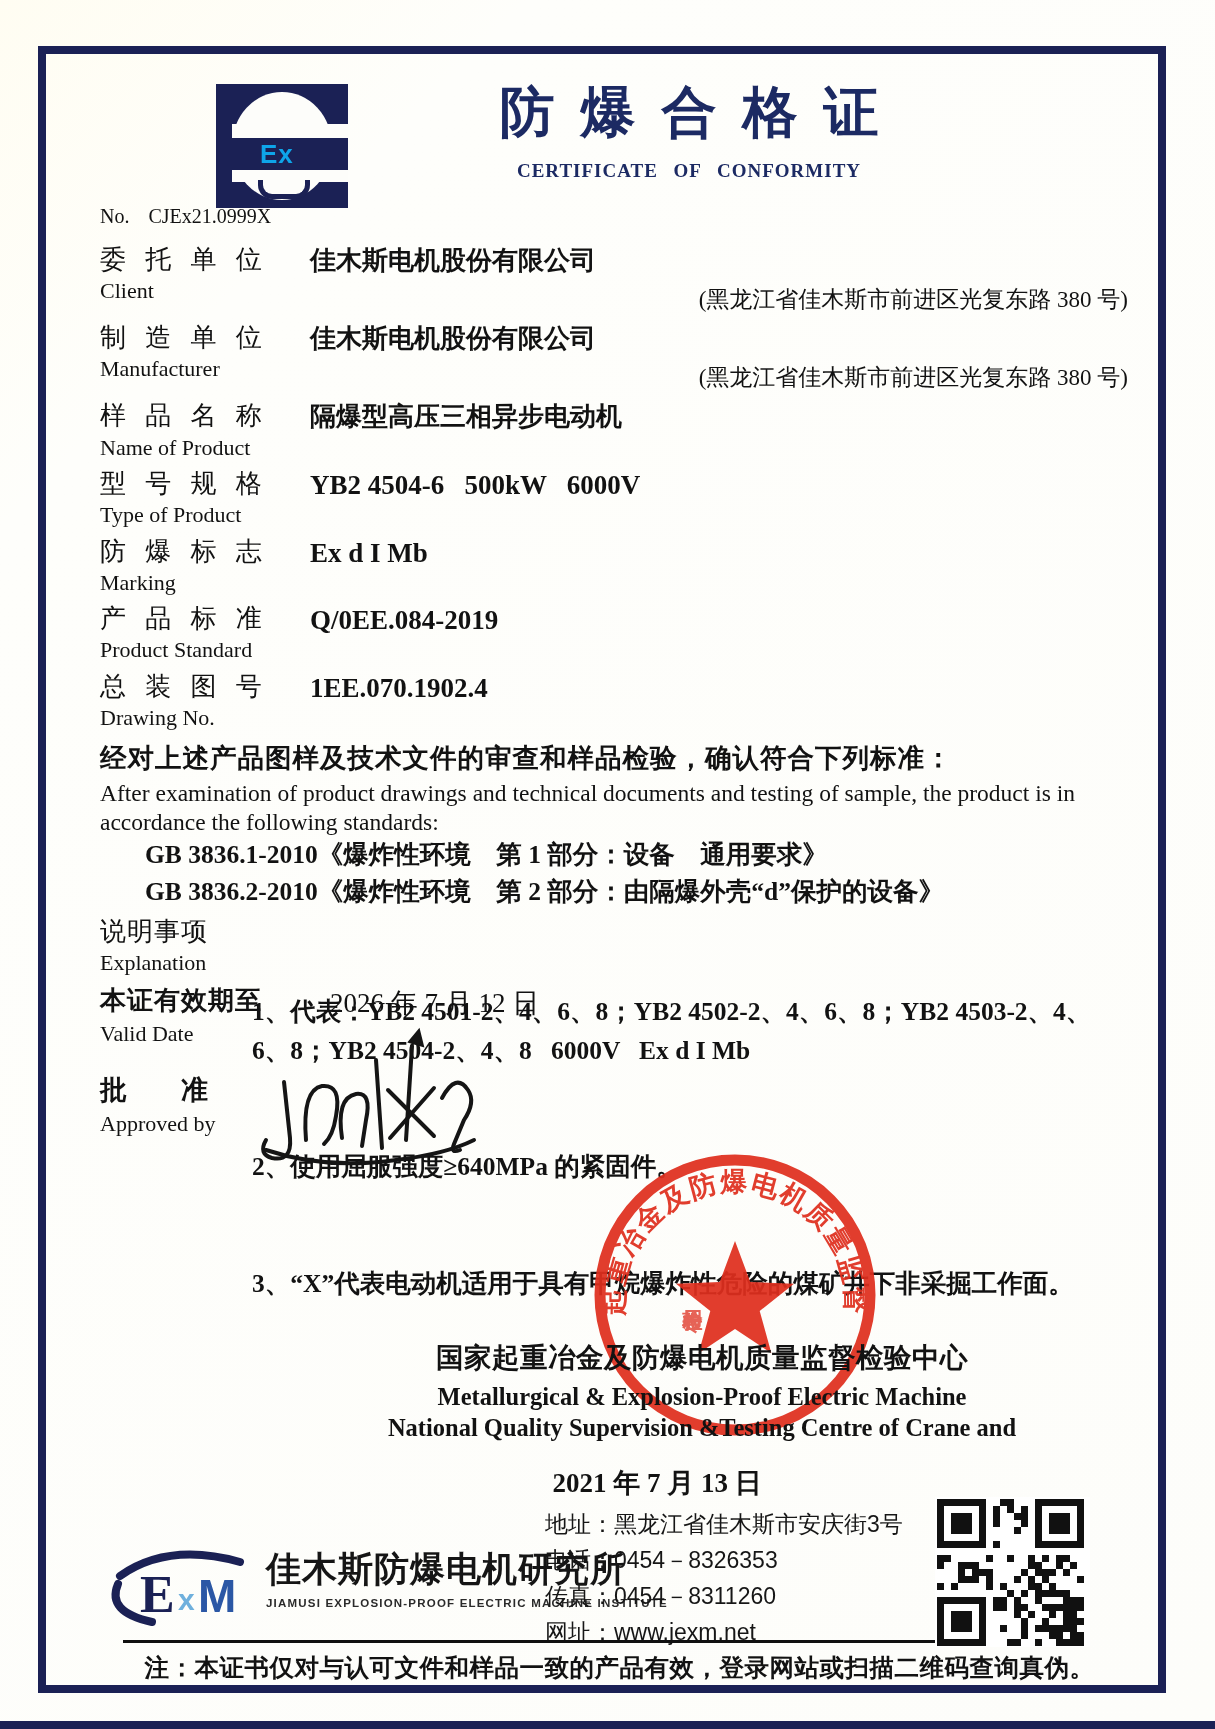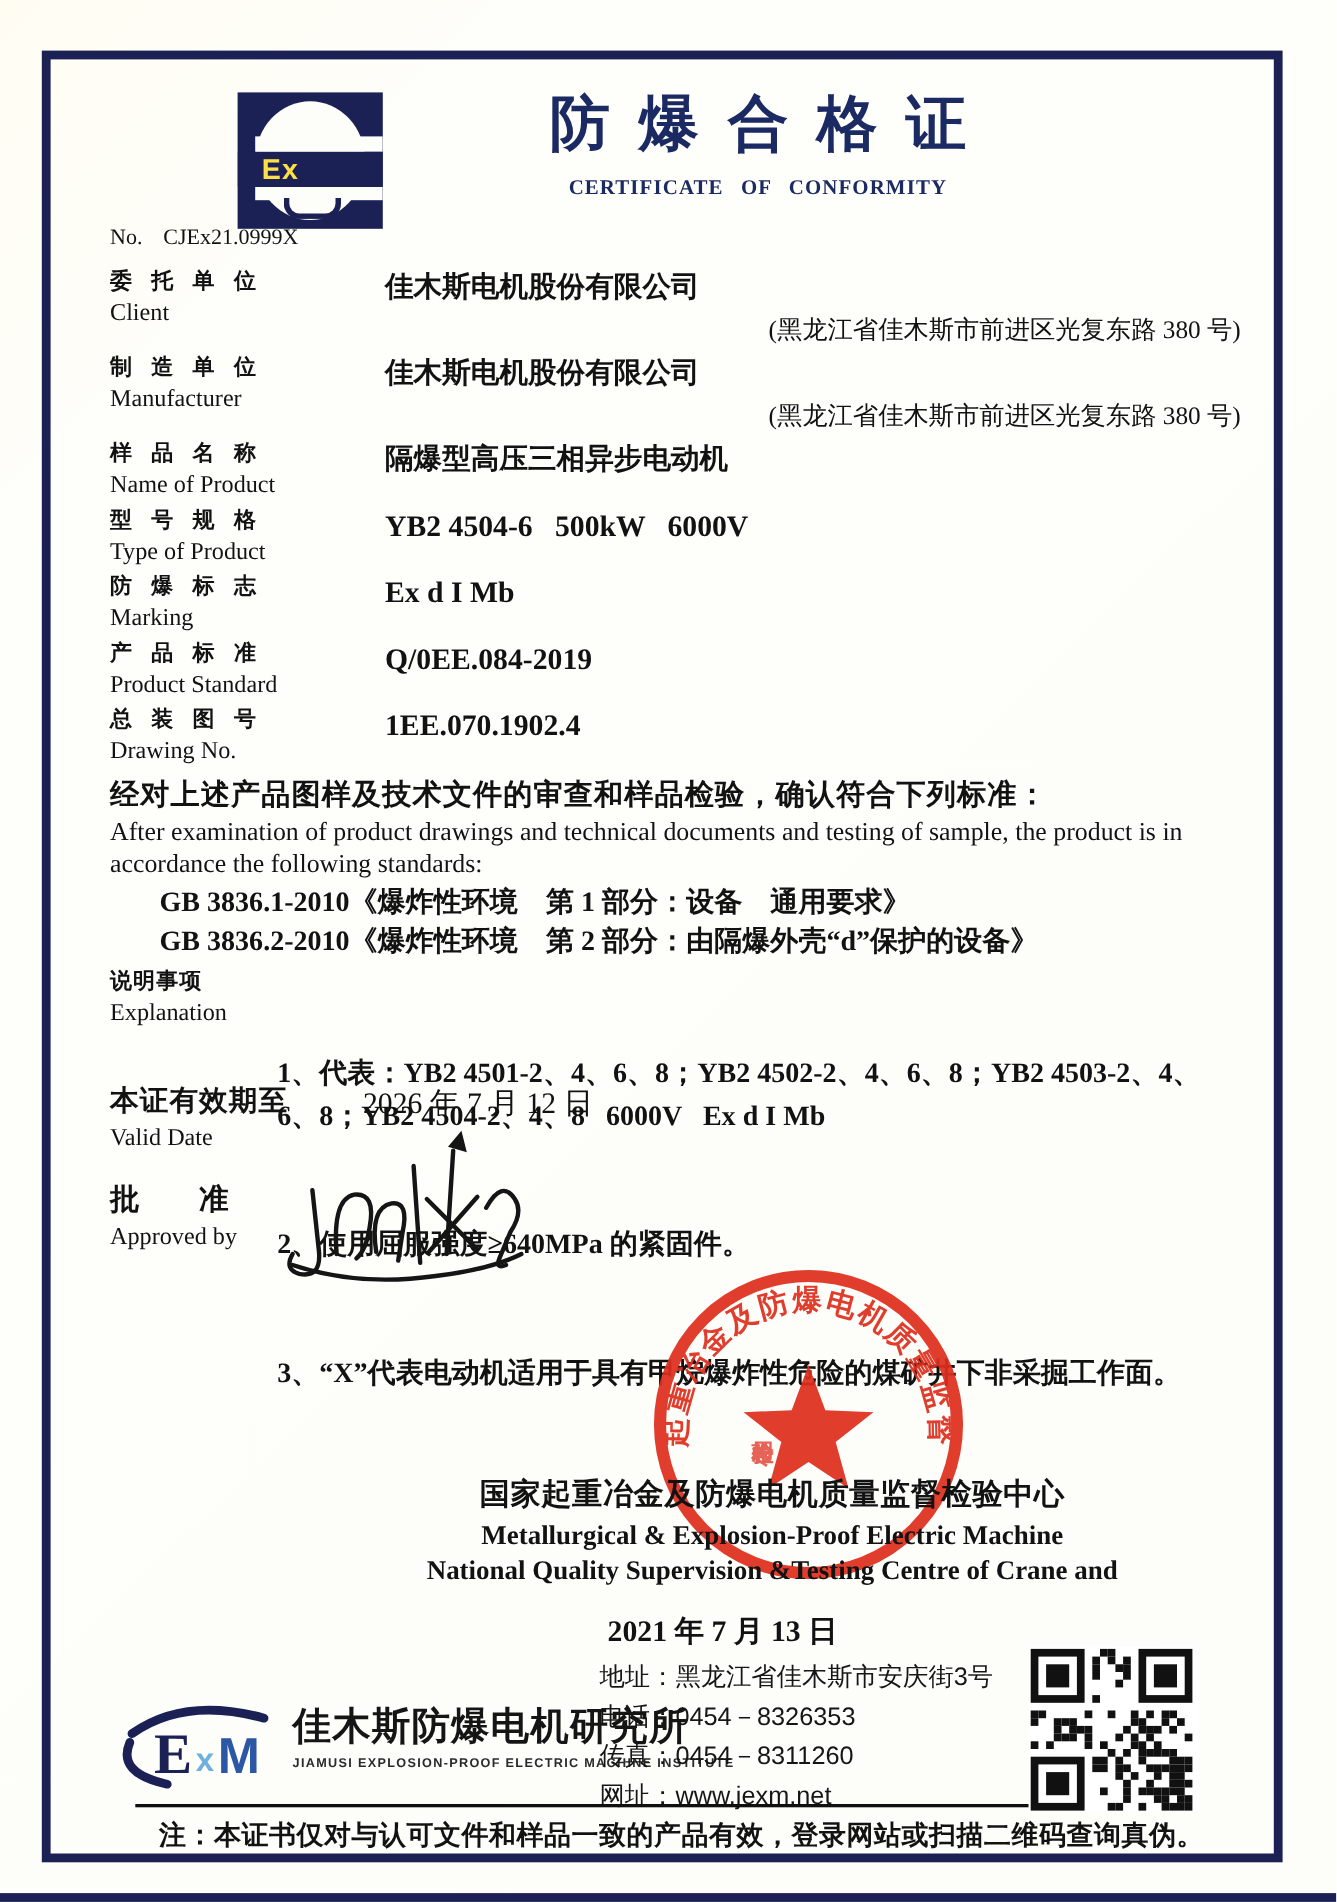"Ex" .ex-logo .band-mid span { color: #fde047 -> #0ea5e9; margin-left: 22px -> 44px }
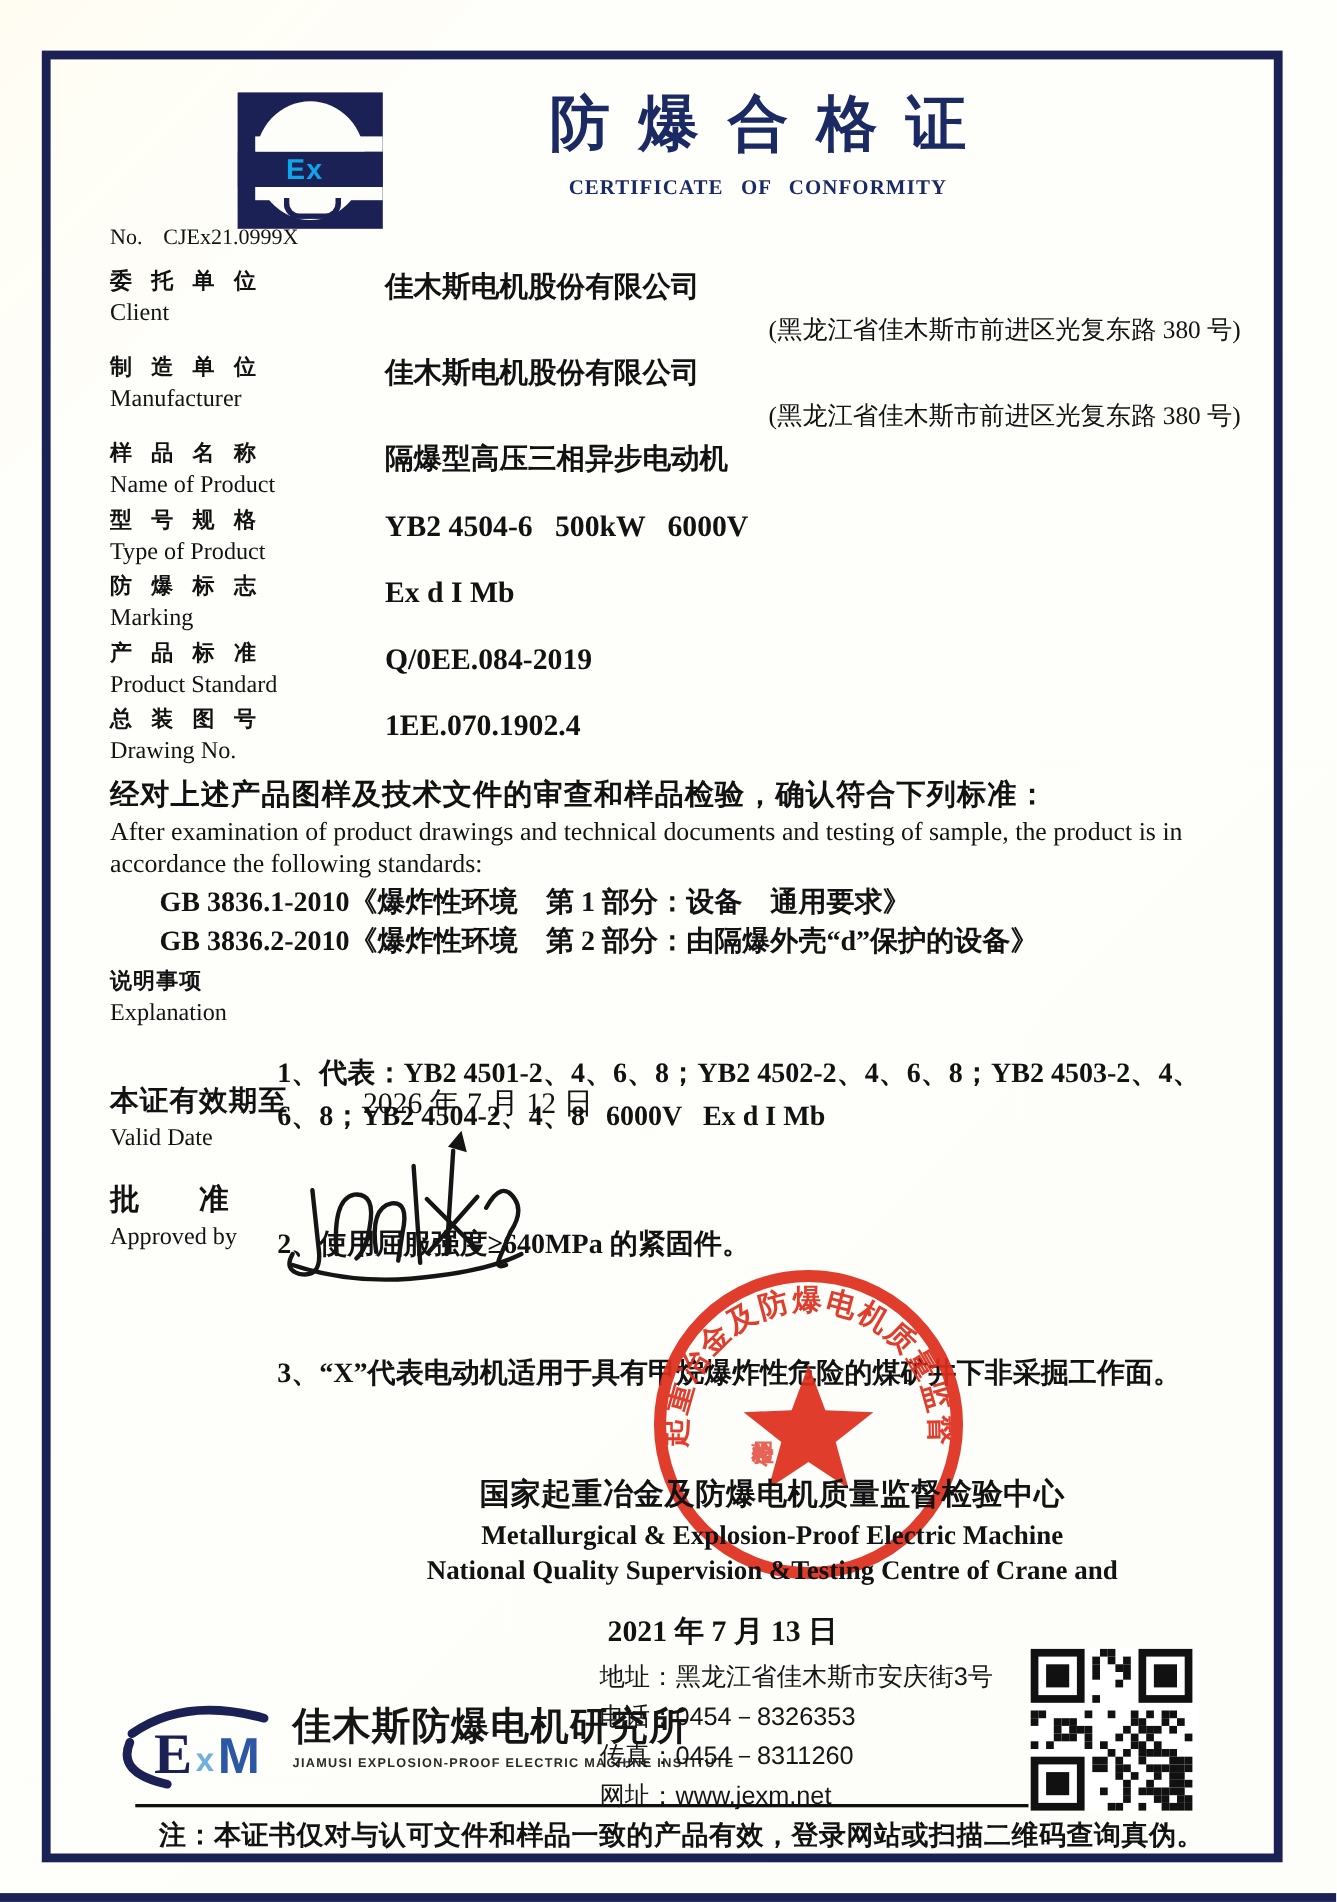"委 托 单 位" .lbl-cn { font-size: 20px -> 26px; font-weight: bold -> normal }
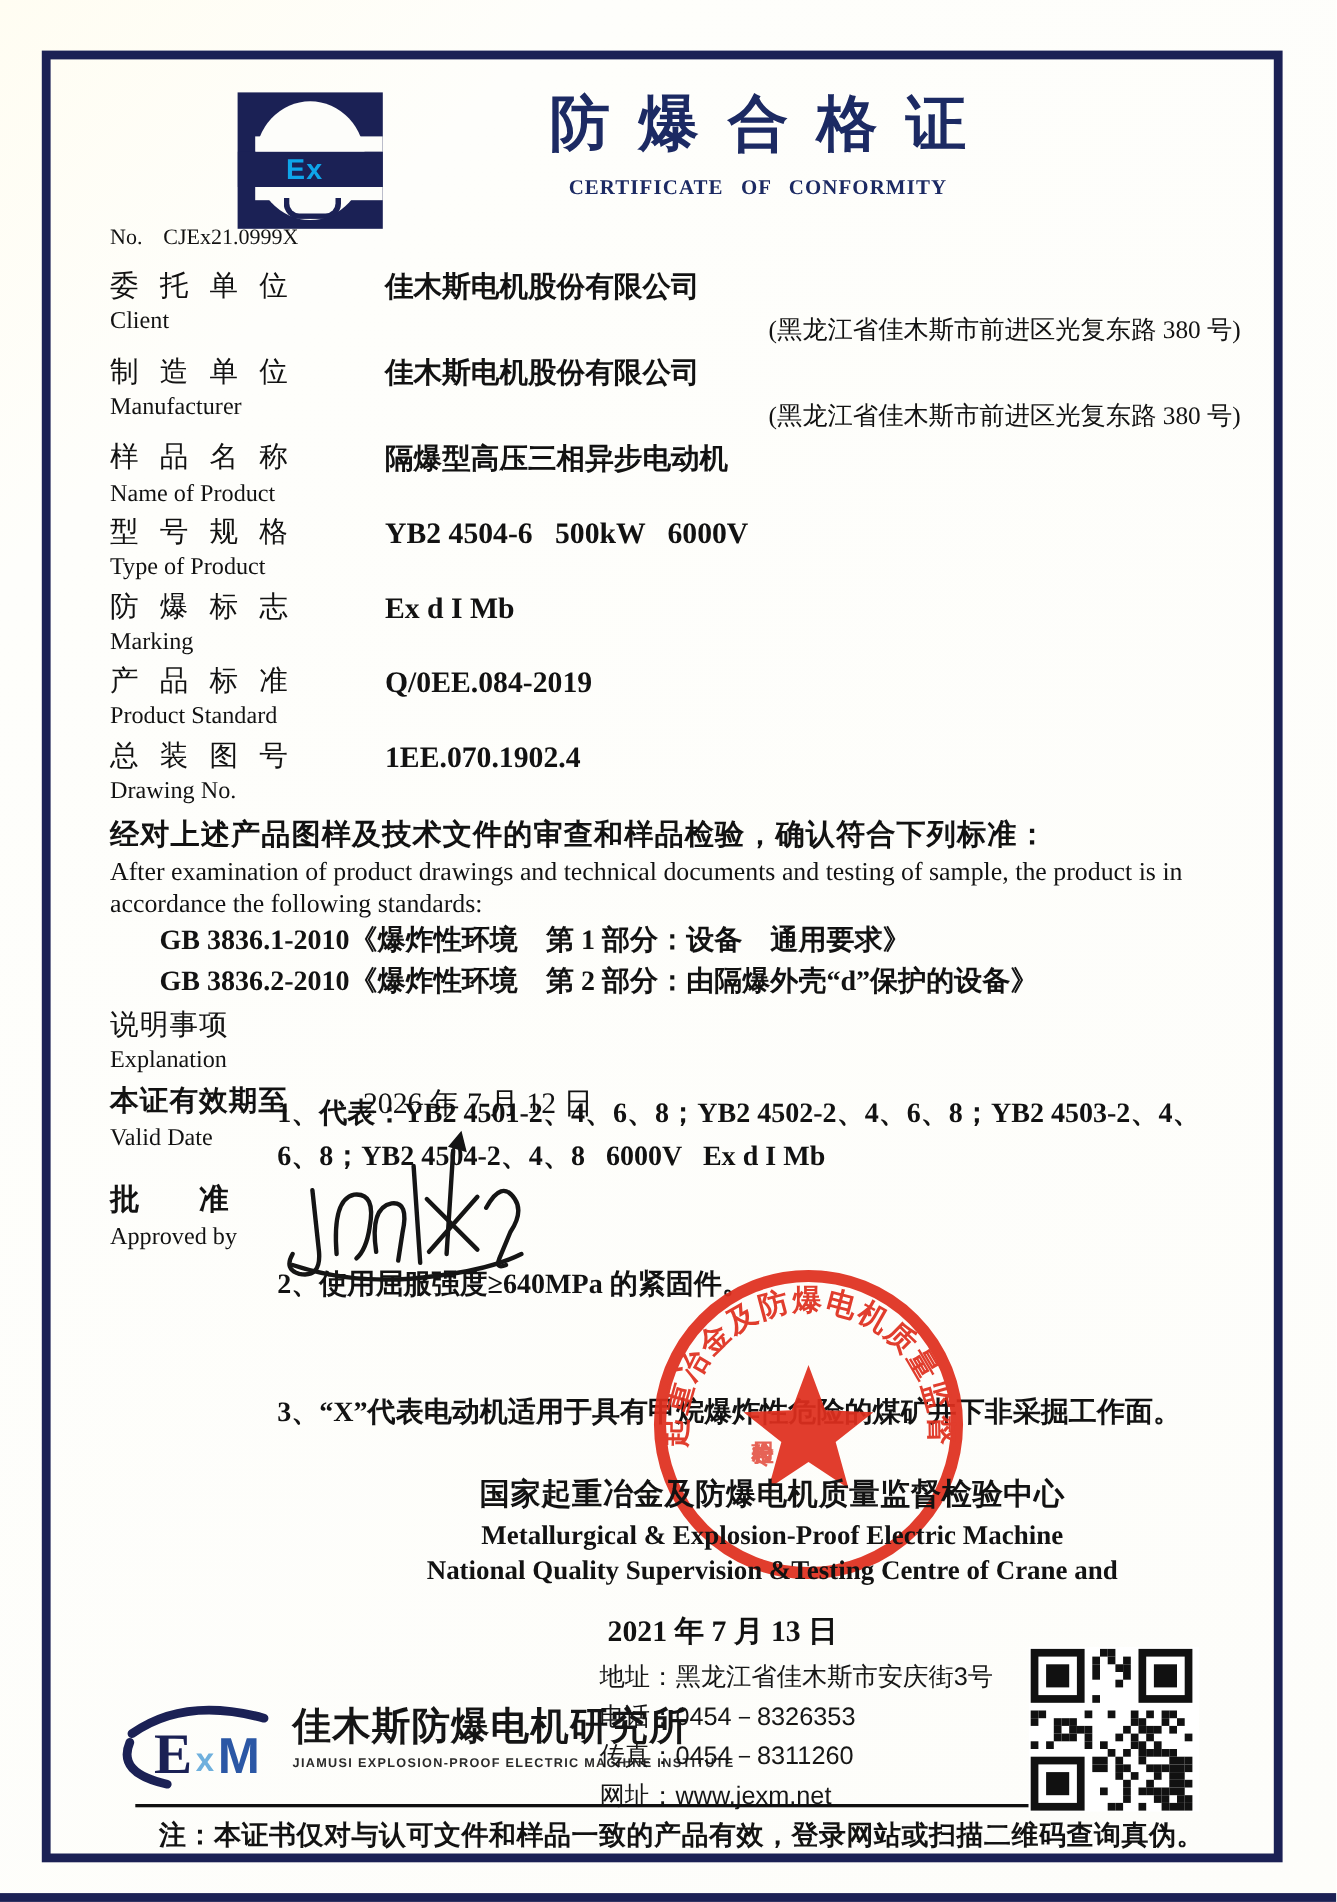"佳木斯电机股份有限公司" .val-main { margin-left: 40px -> none }
